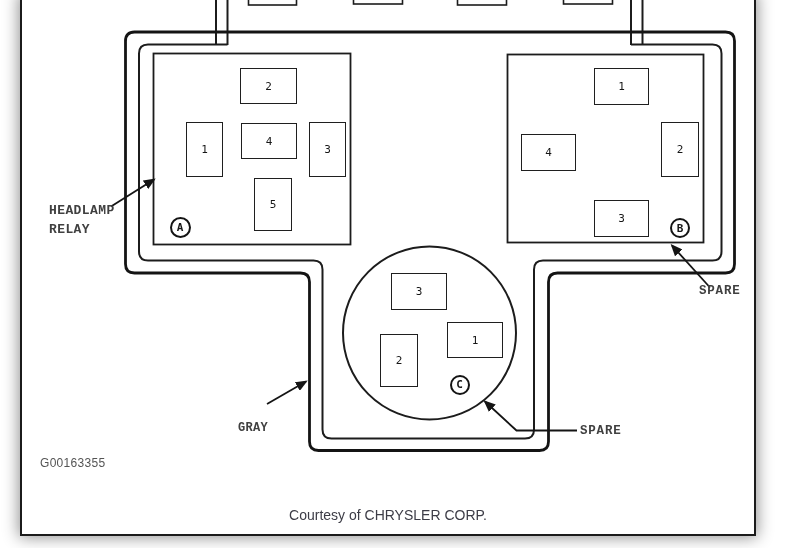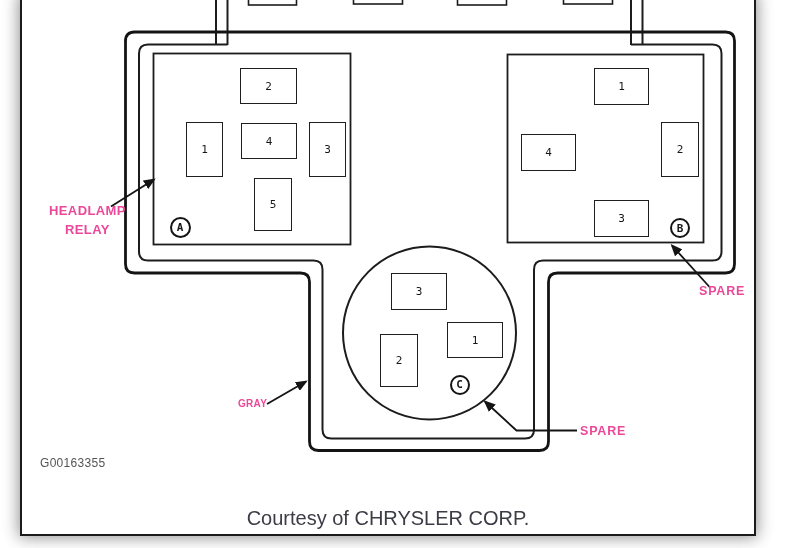"HEADLAMP" .stencil { color: #ec4899 -> #404040; font-family: Liberation Sans, sans-serif -> Liberation Mono, monospace; text-align: center -> none }
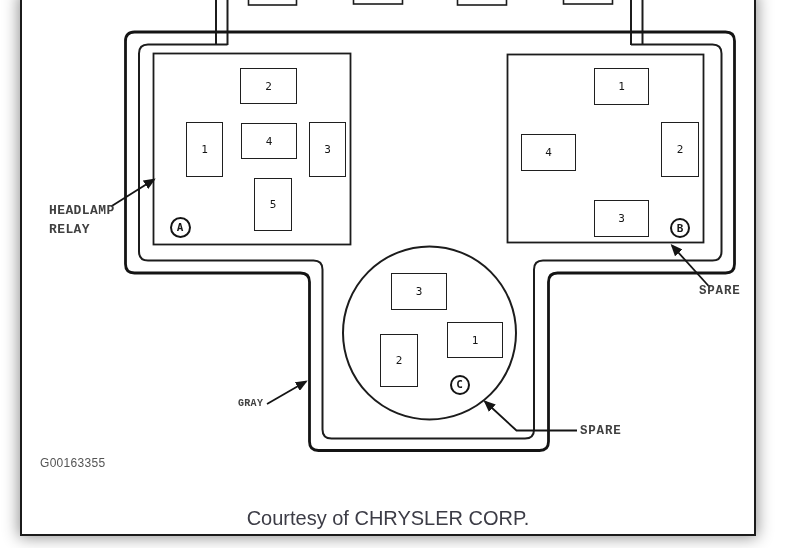"GRAY" .callout-gray { font-size: 10px -> 12px; top: 398px -> 421px }
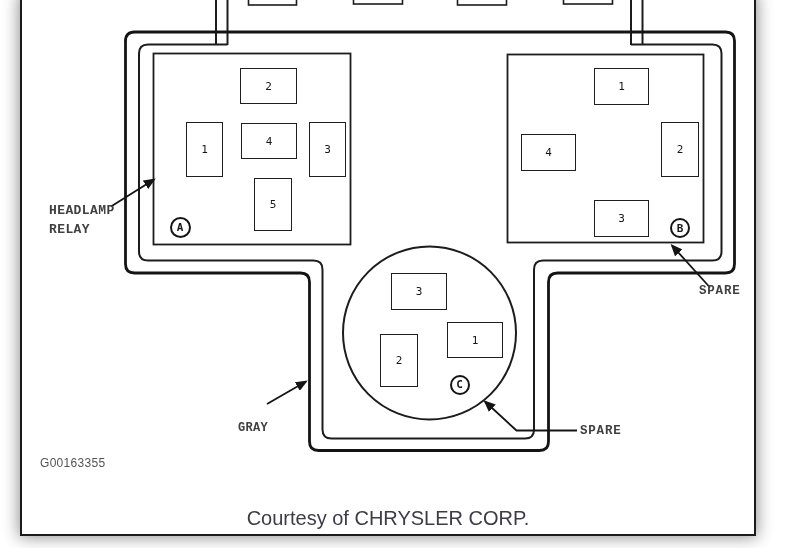"Courtesy of CHRYSLER CORP." .caption { font-size: 20px -> 14px }
